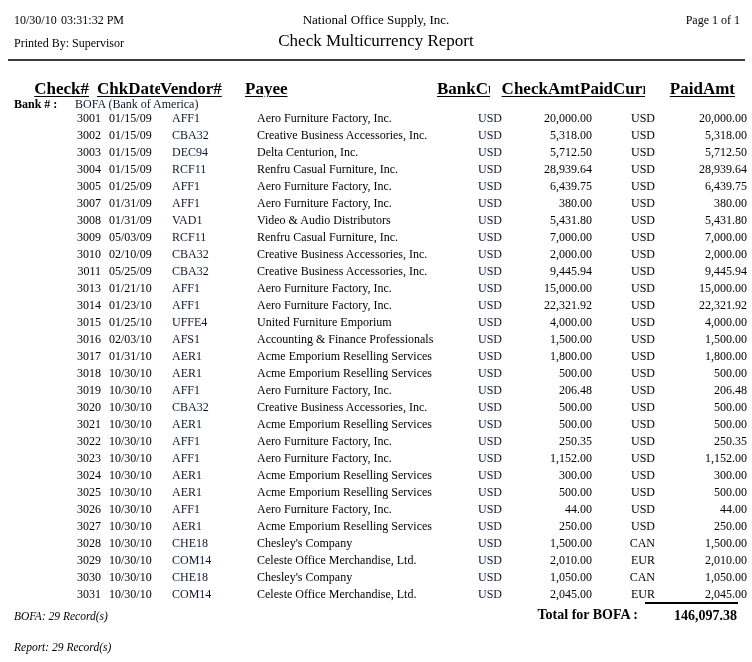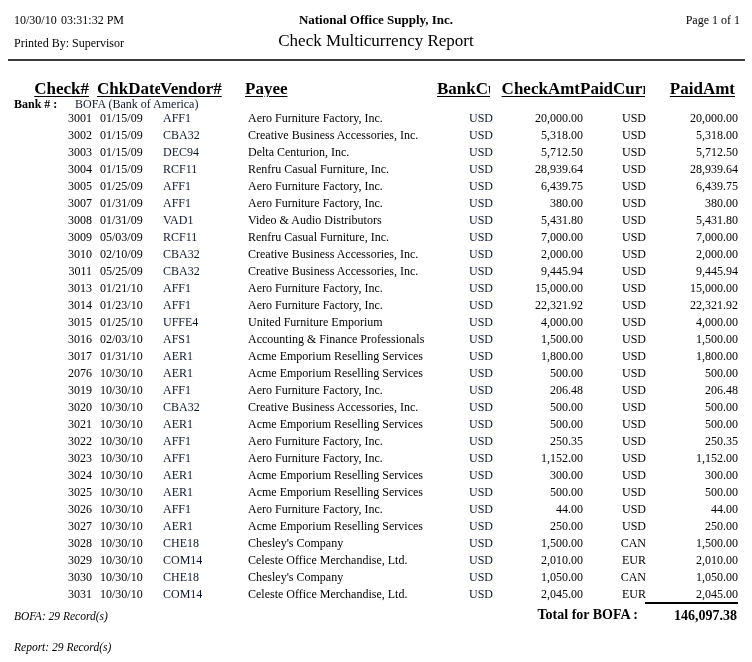"National Office Supply, Inc." .m-company { font-weight: bold -> normal }
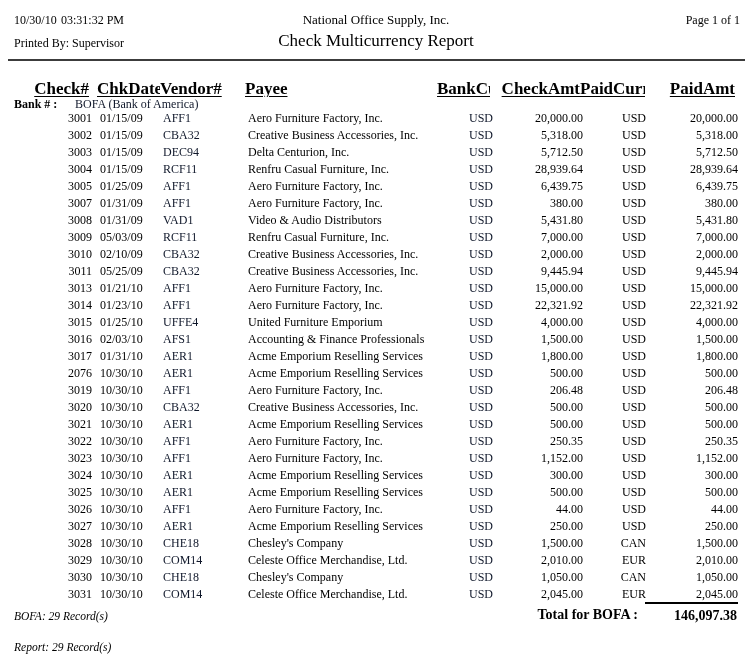"3001" .rows { left: 17px -> 26px }
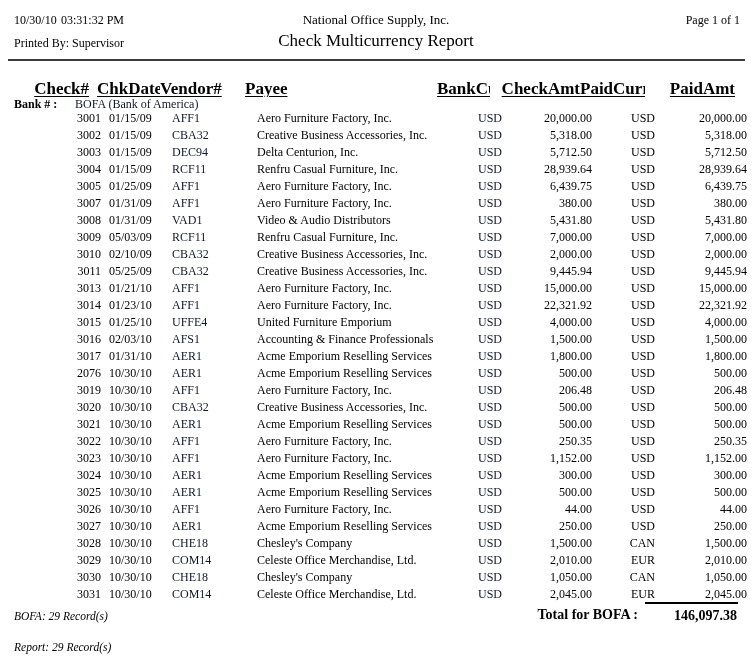"2076" div.cell { text: 2076 -> 3018 }
